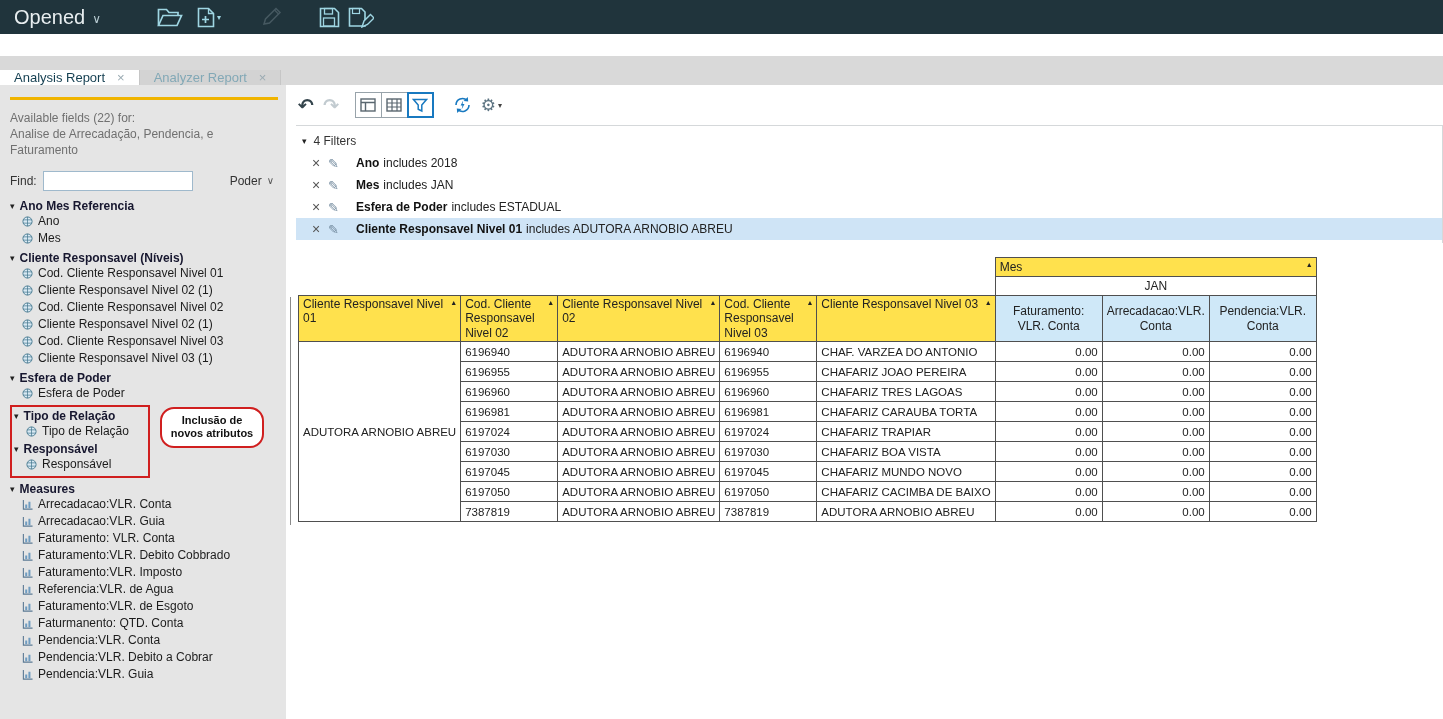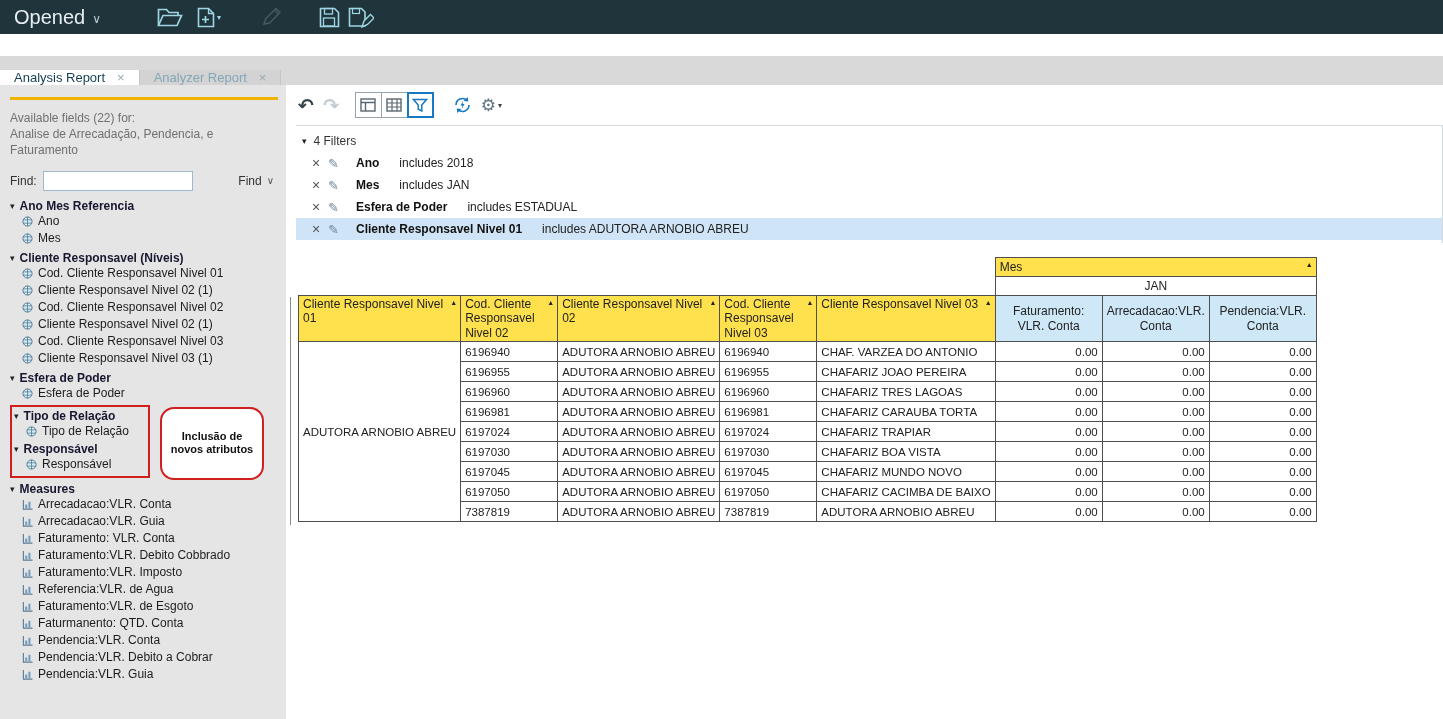"includes 2018" .frest { margin-left: 20px -> 4px }
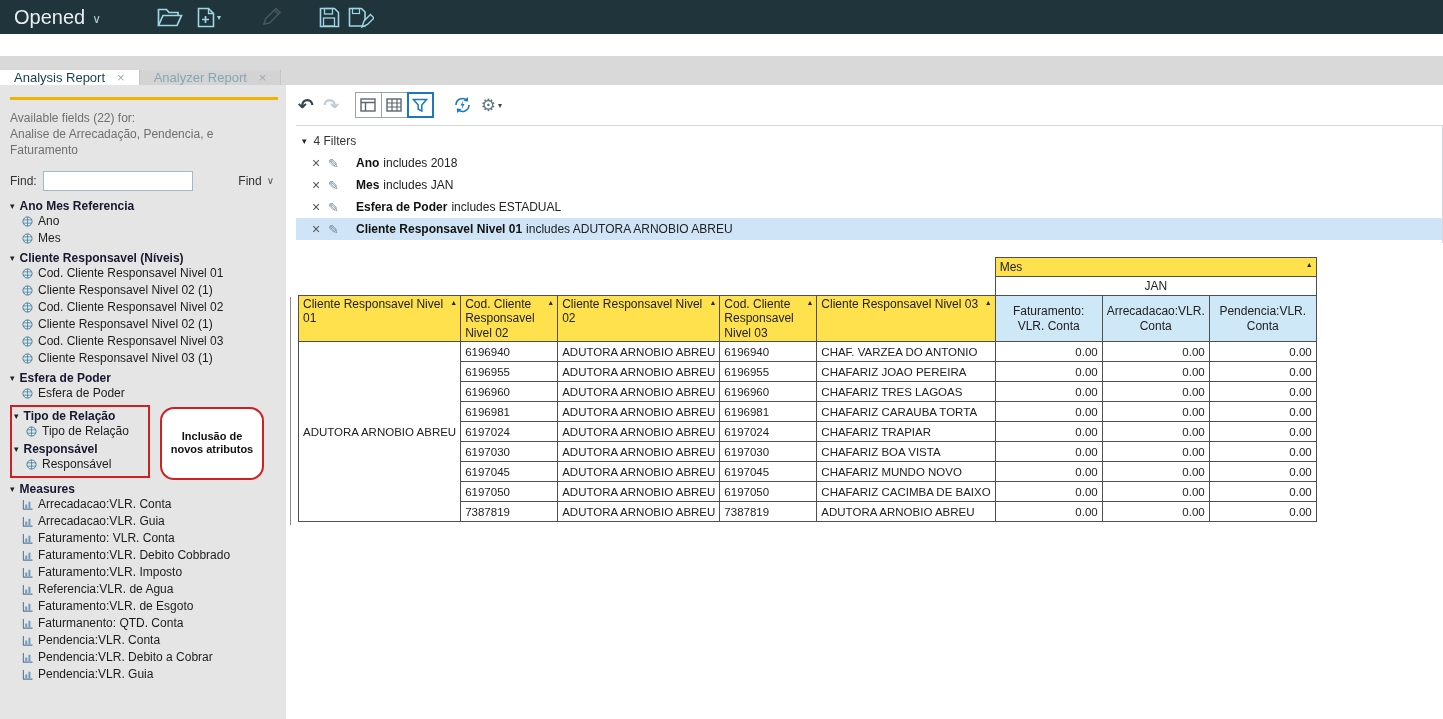"Find" span { text: Find -> Poder }
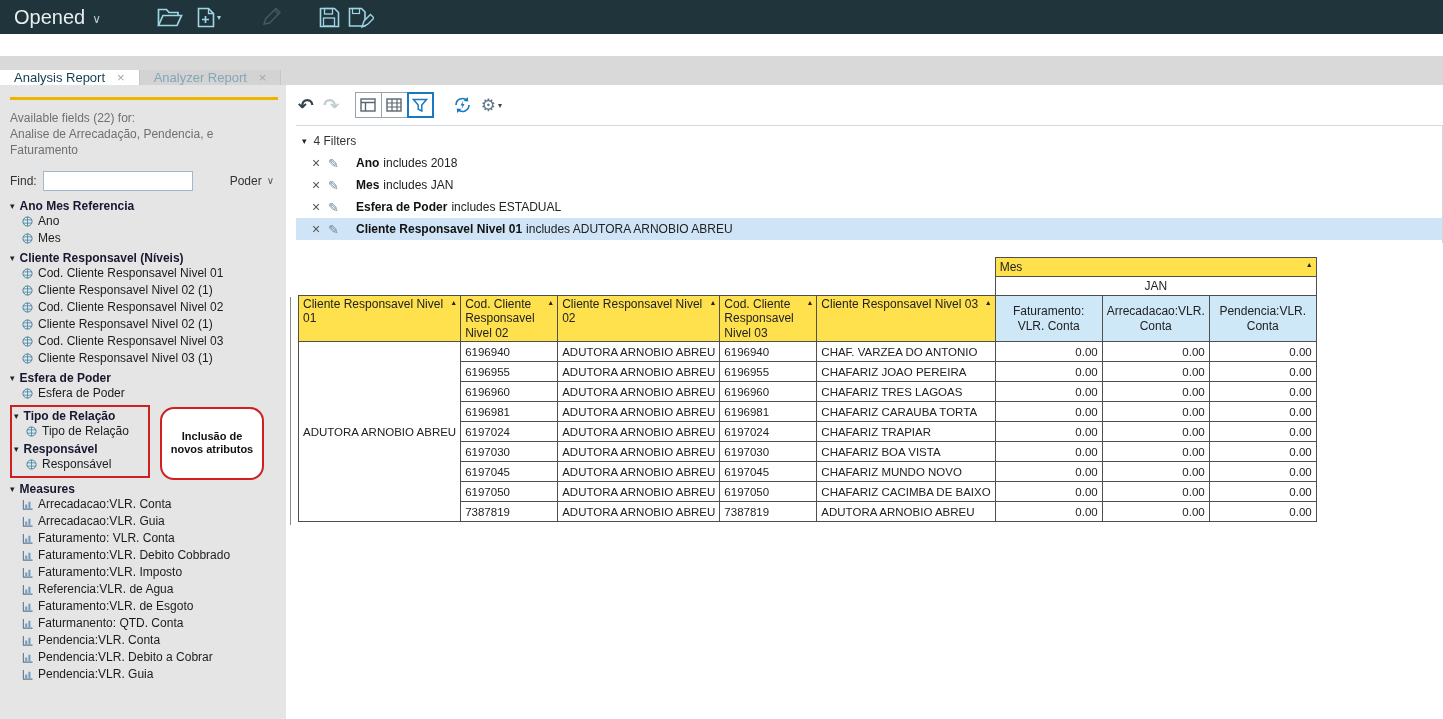"Inclusão de novos atributos" .ann { padding: 21px 6px -> 5px 6px }
